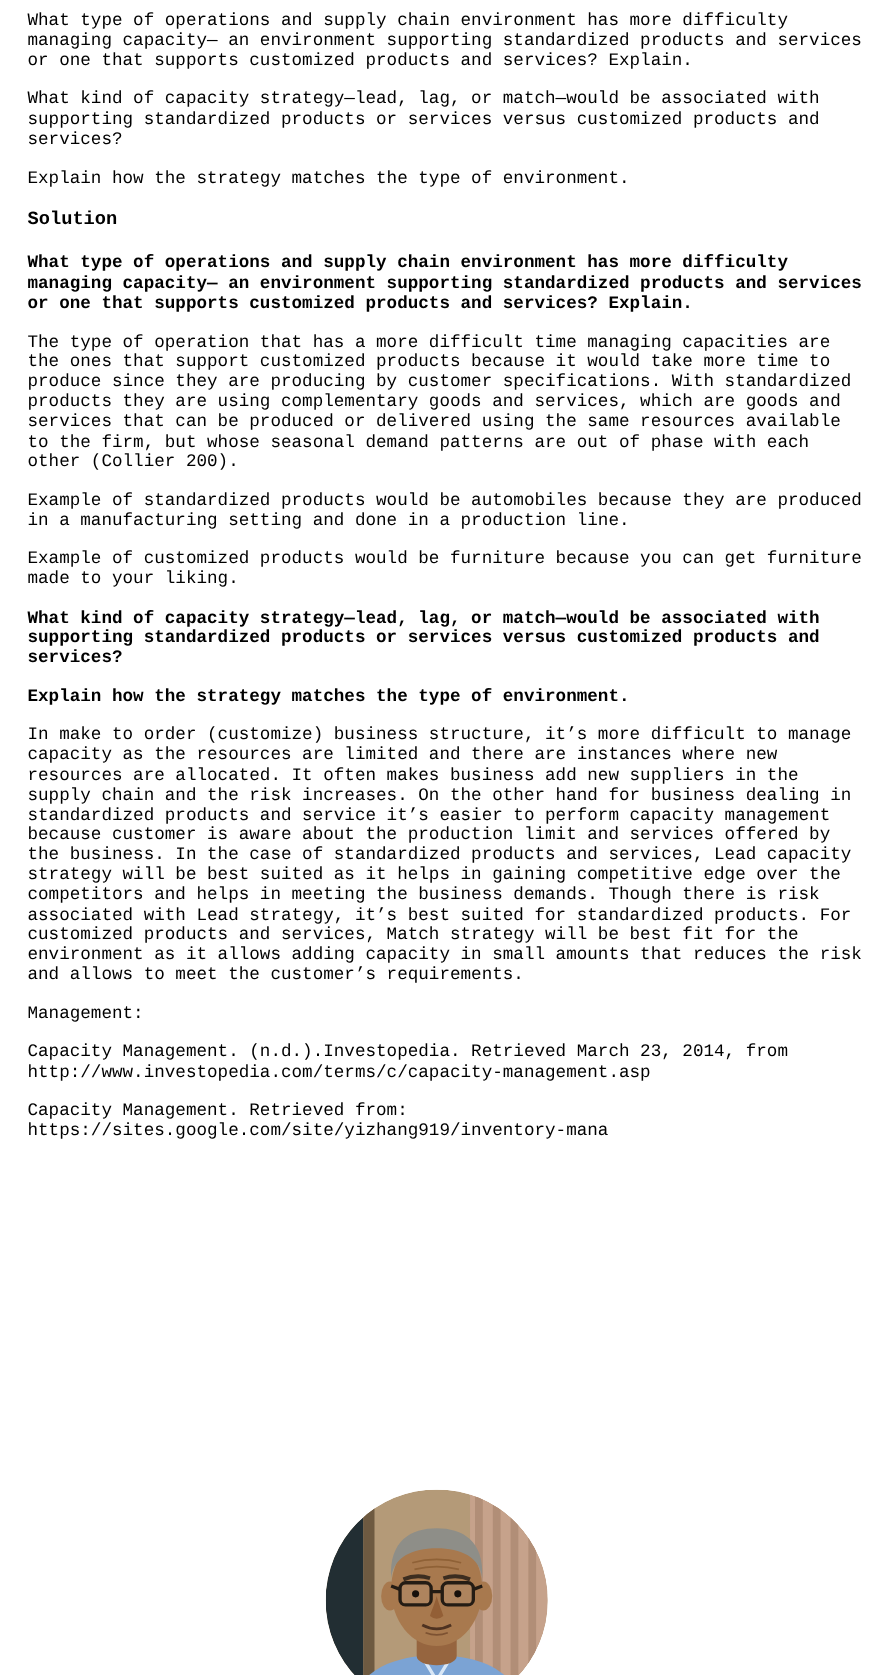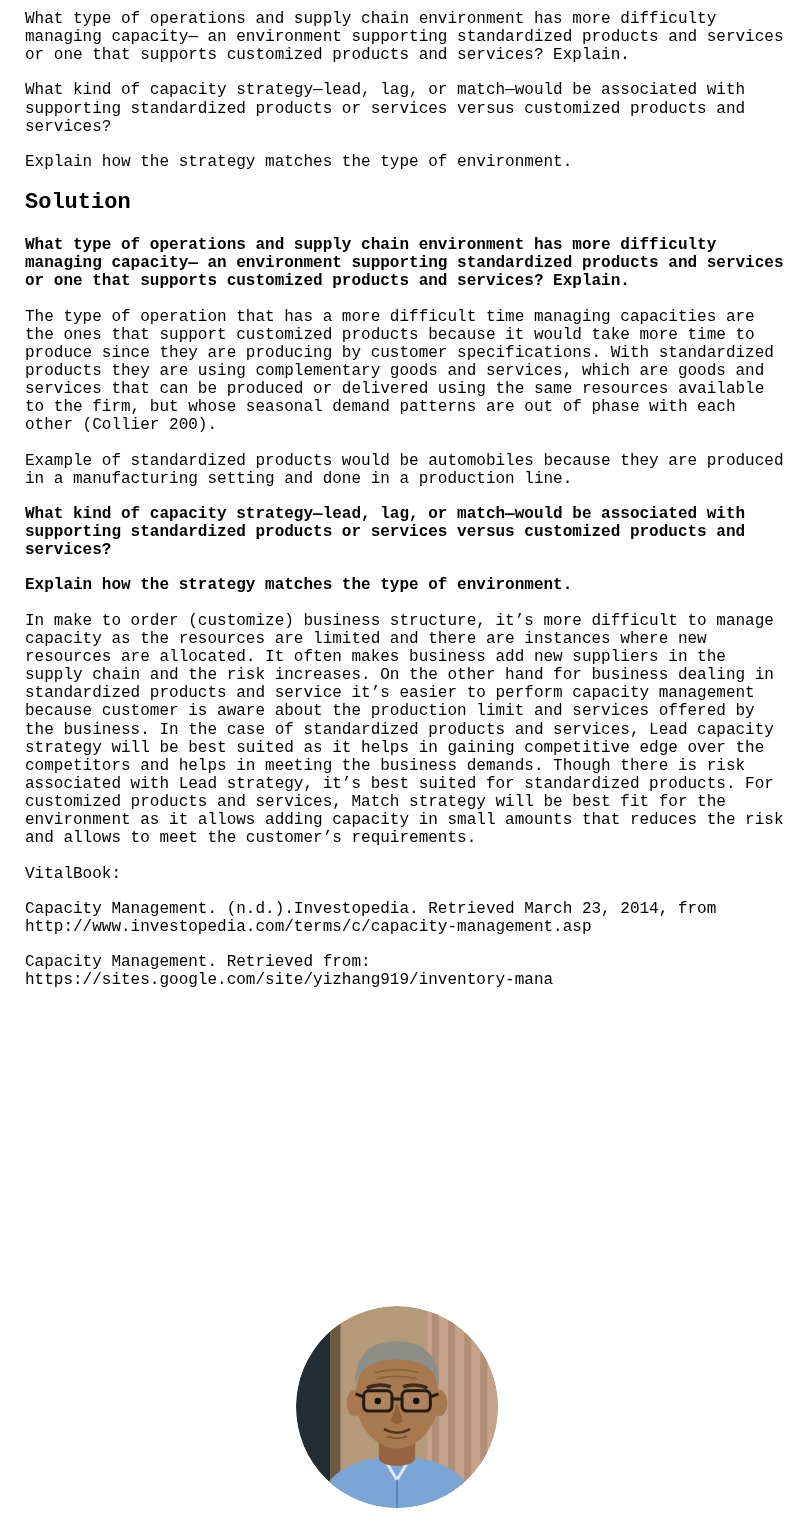"Solution" .doc h2 { font-size: 22px -> 17px }
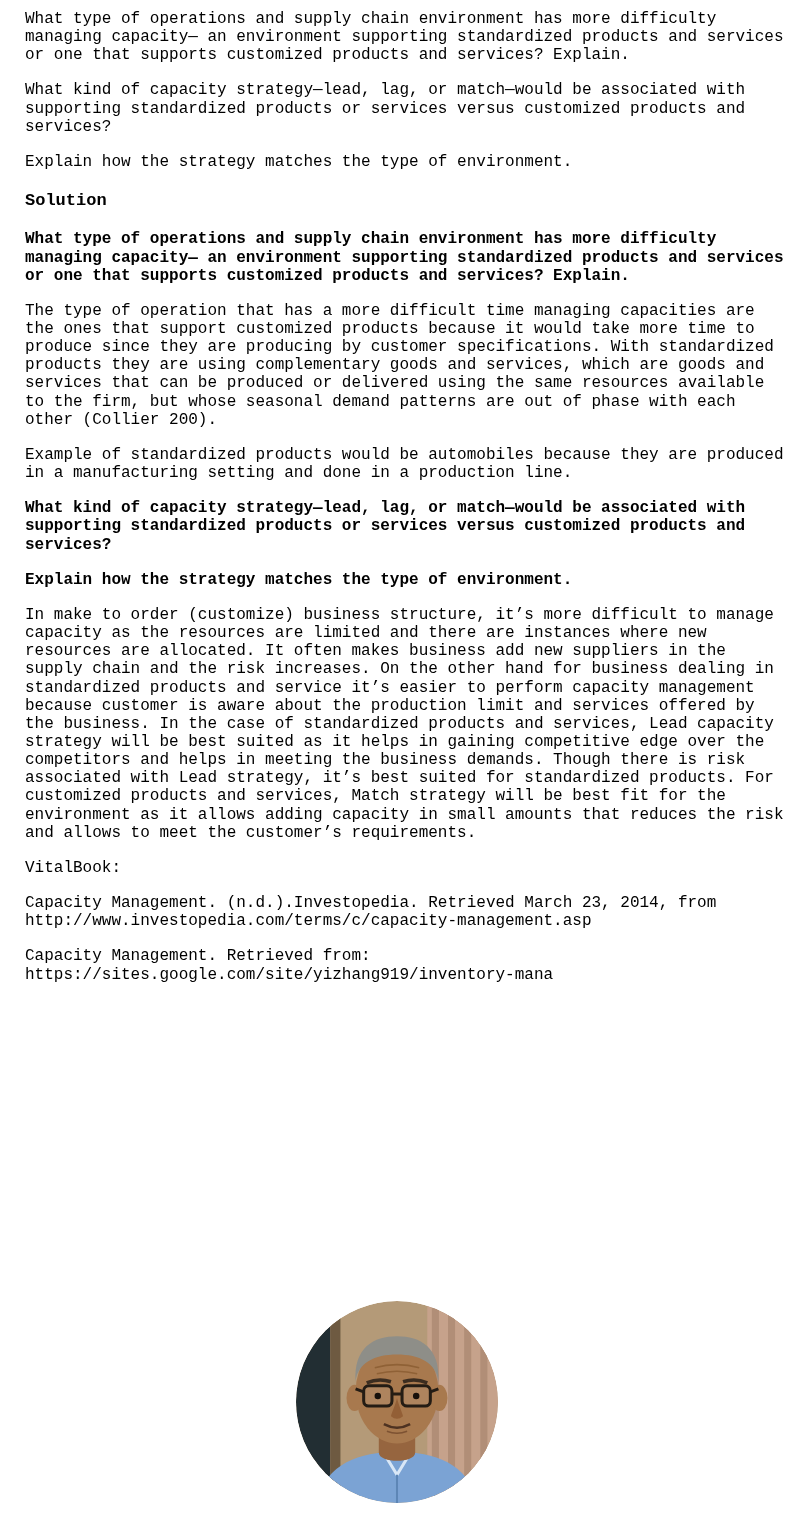"Example of customized products would" p { html: none -> <p>Example of customized products would be furniture because you can get furniture made to your liking.</p> }
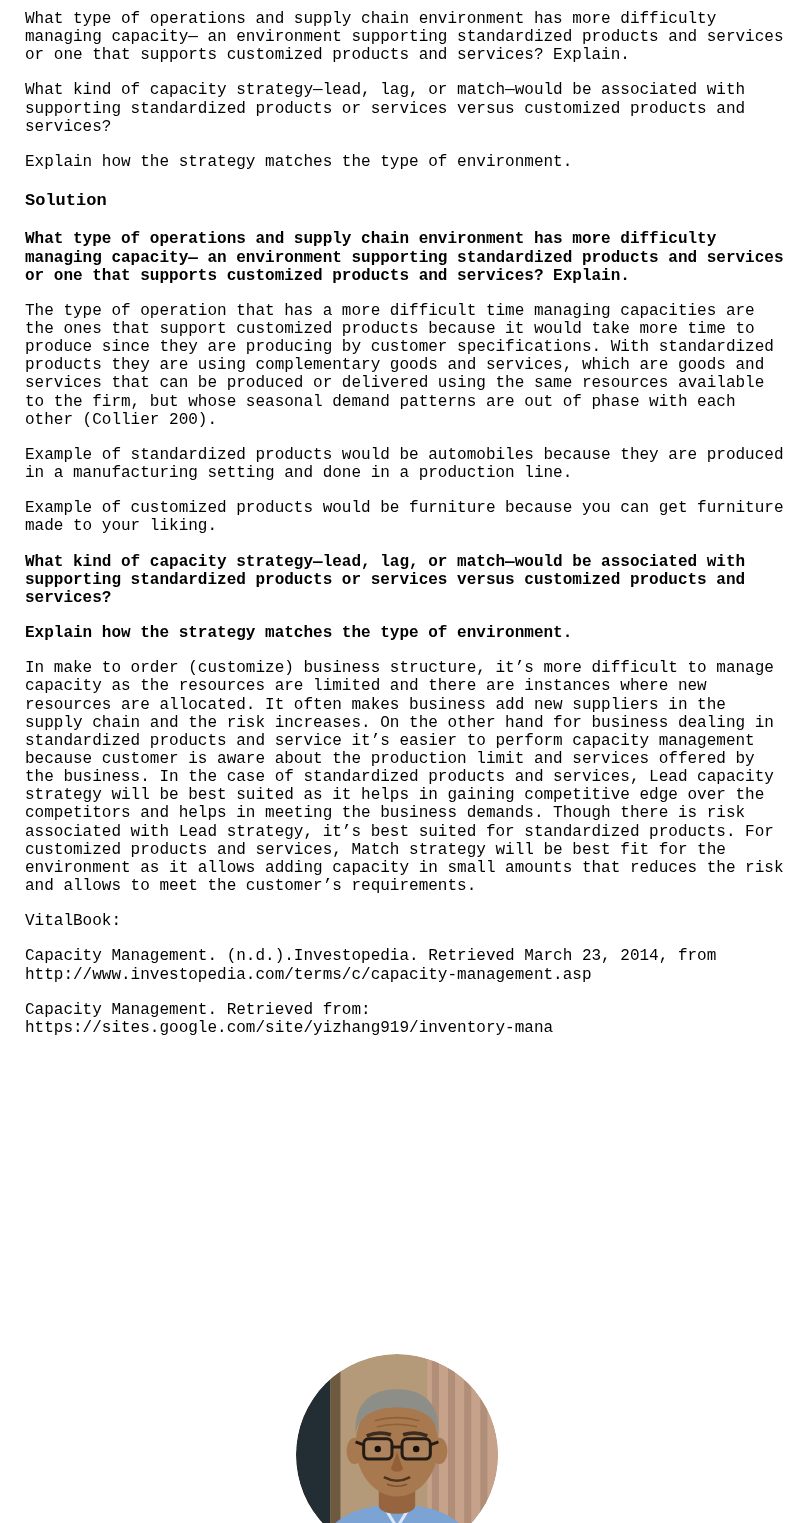"VitalBook:" p { text: VitalBook -> Management }
